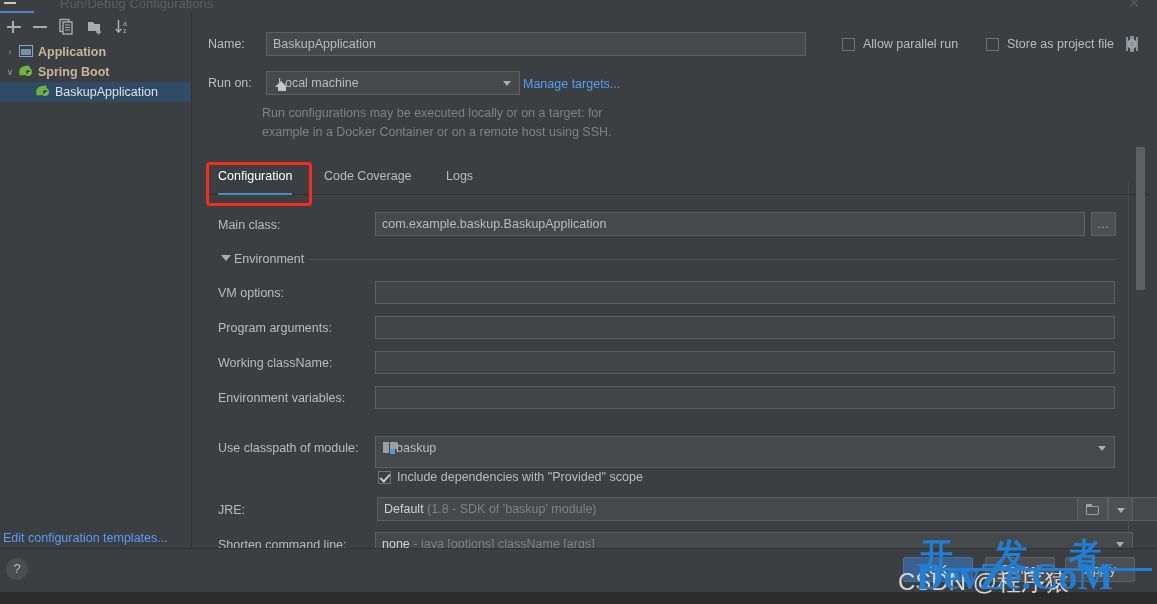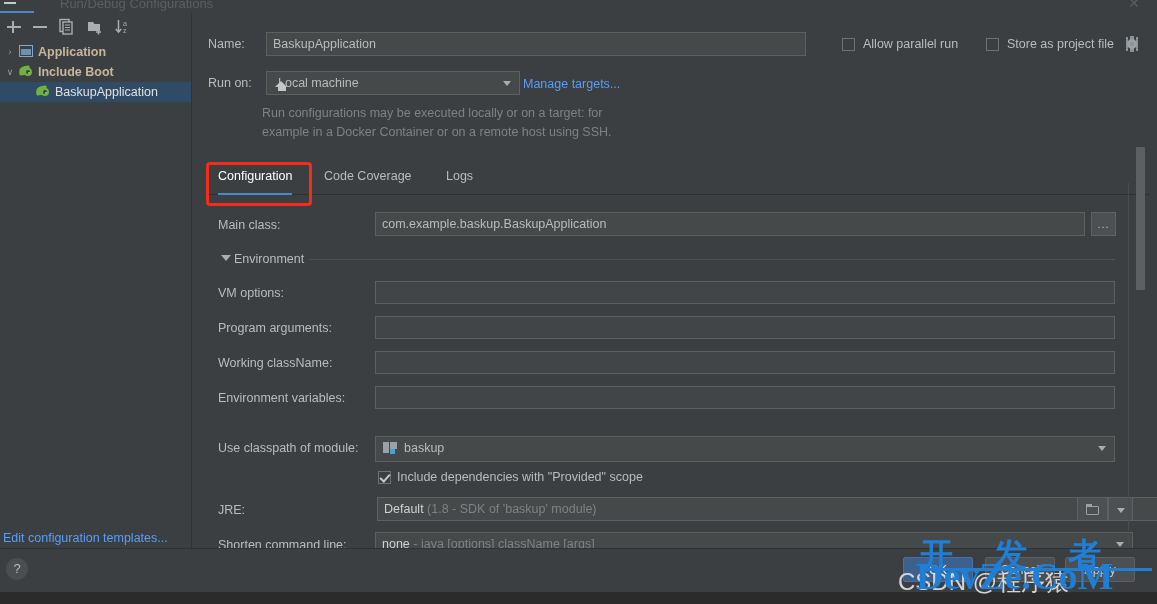"Include Boot" span.tlbl { text: Include -> Spring }
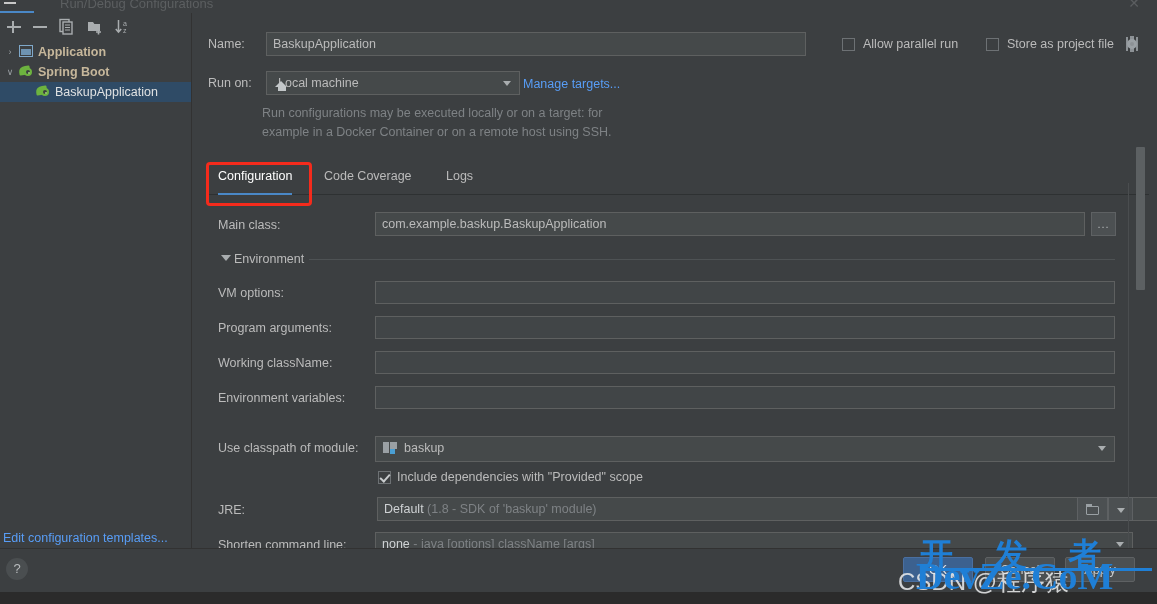"baskup" div.combo { height: 26px -> 32px; padding-left: 28px -> 20px }
